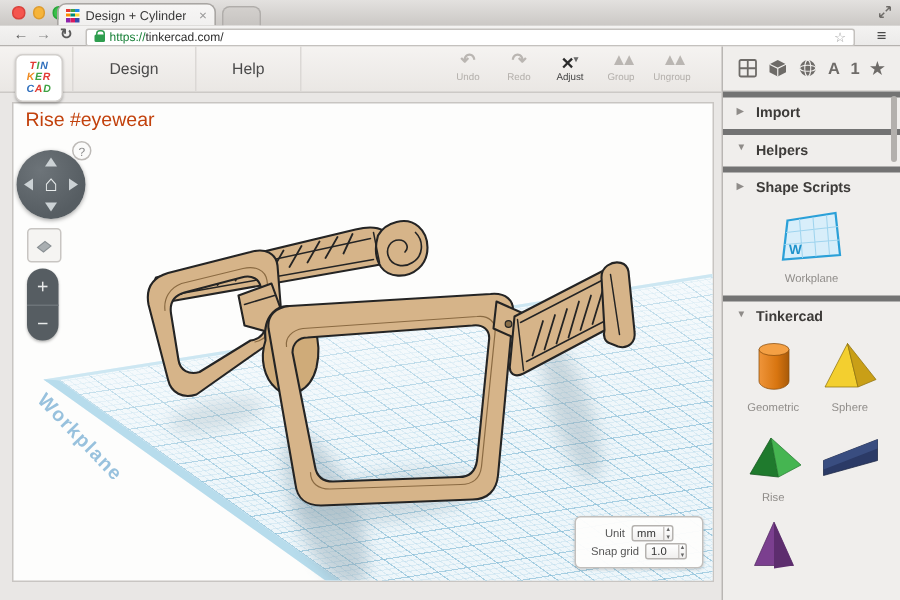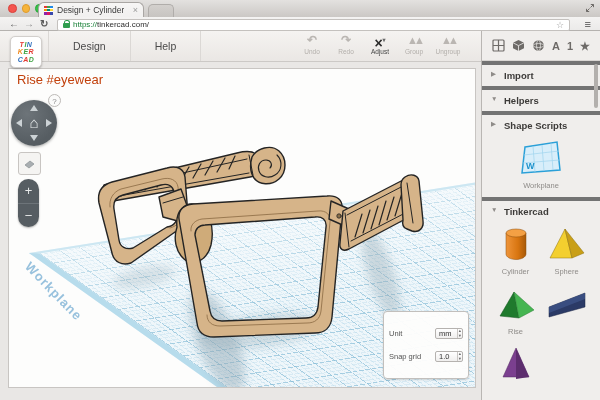"Cylinder" div.shp-lbl { text: Cylinder -> Geometric }
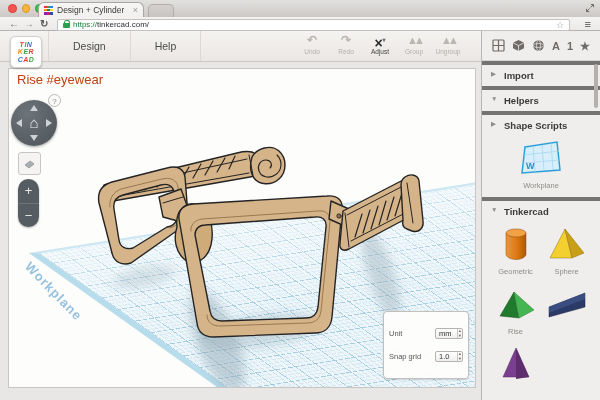"Unit" .unit-row { justify-content: space-between -> center; margin: 12px 0 -> 1px 0 }
